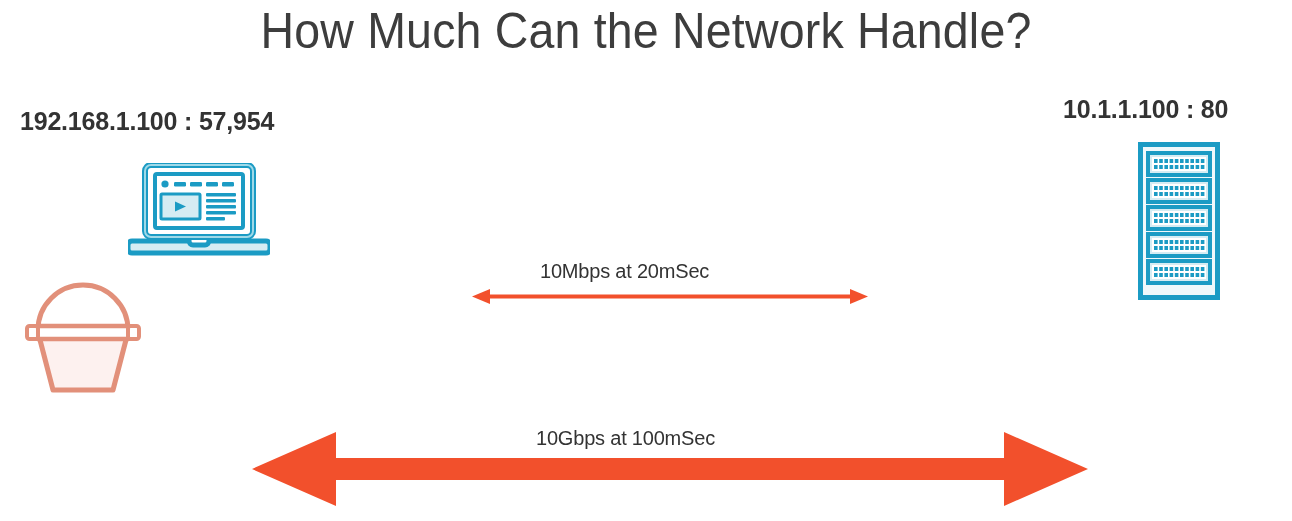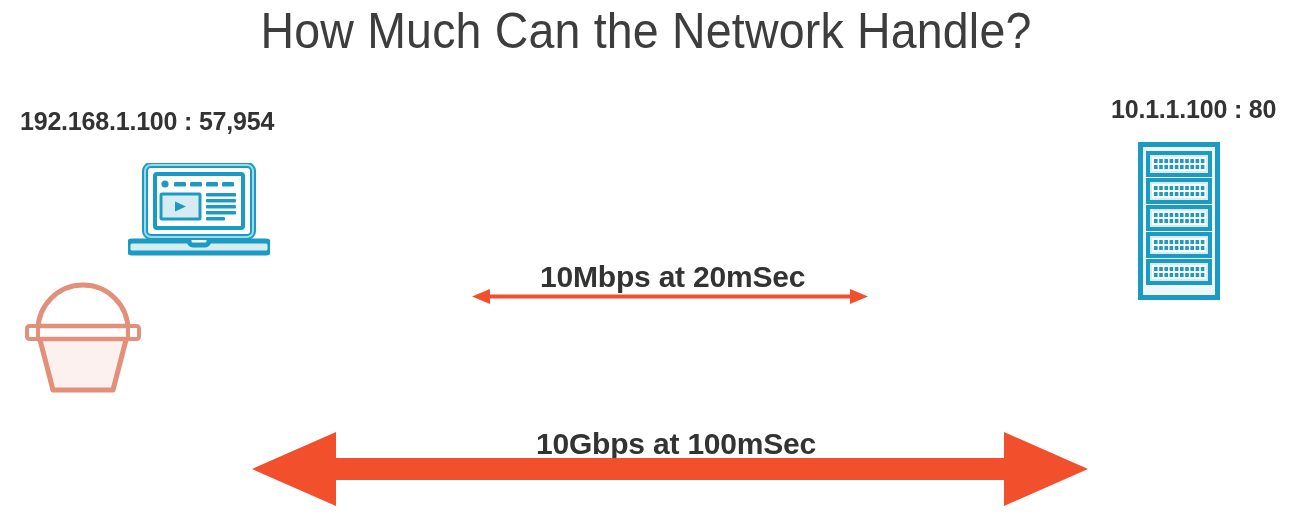"10.1.1.100 : 80" #server-address { margin-left: 48px -> none }
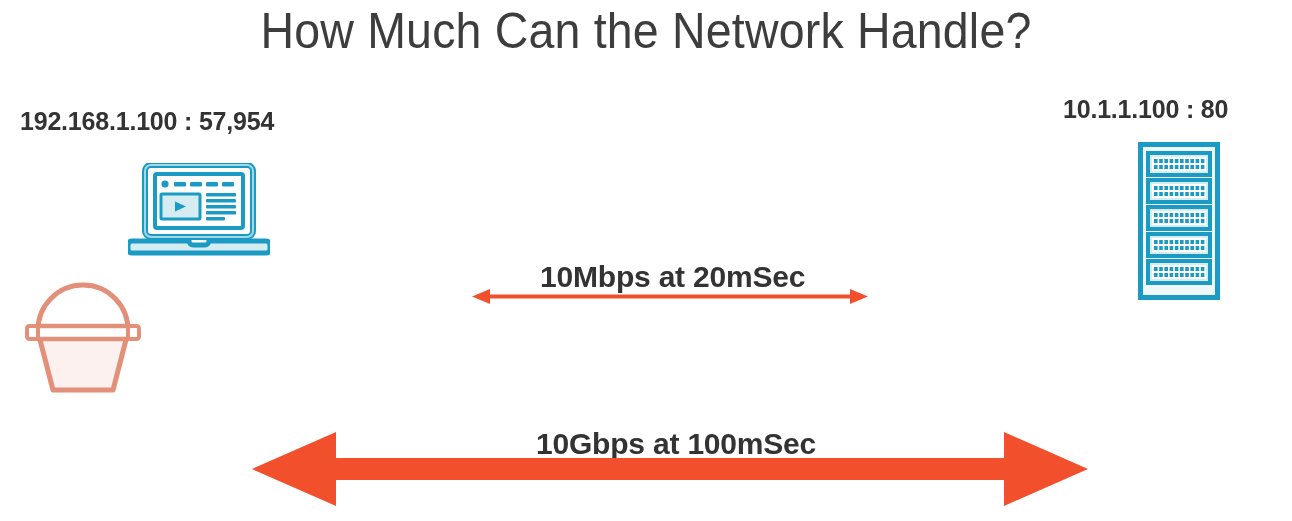"10Mbps at 20mSec" .arrow-label { font-size: 30px -> 20px; font-weight: bold -> normal }
